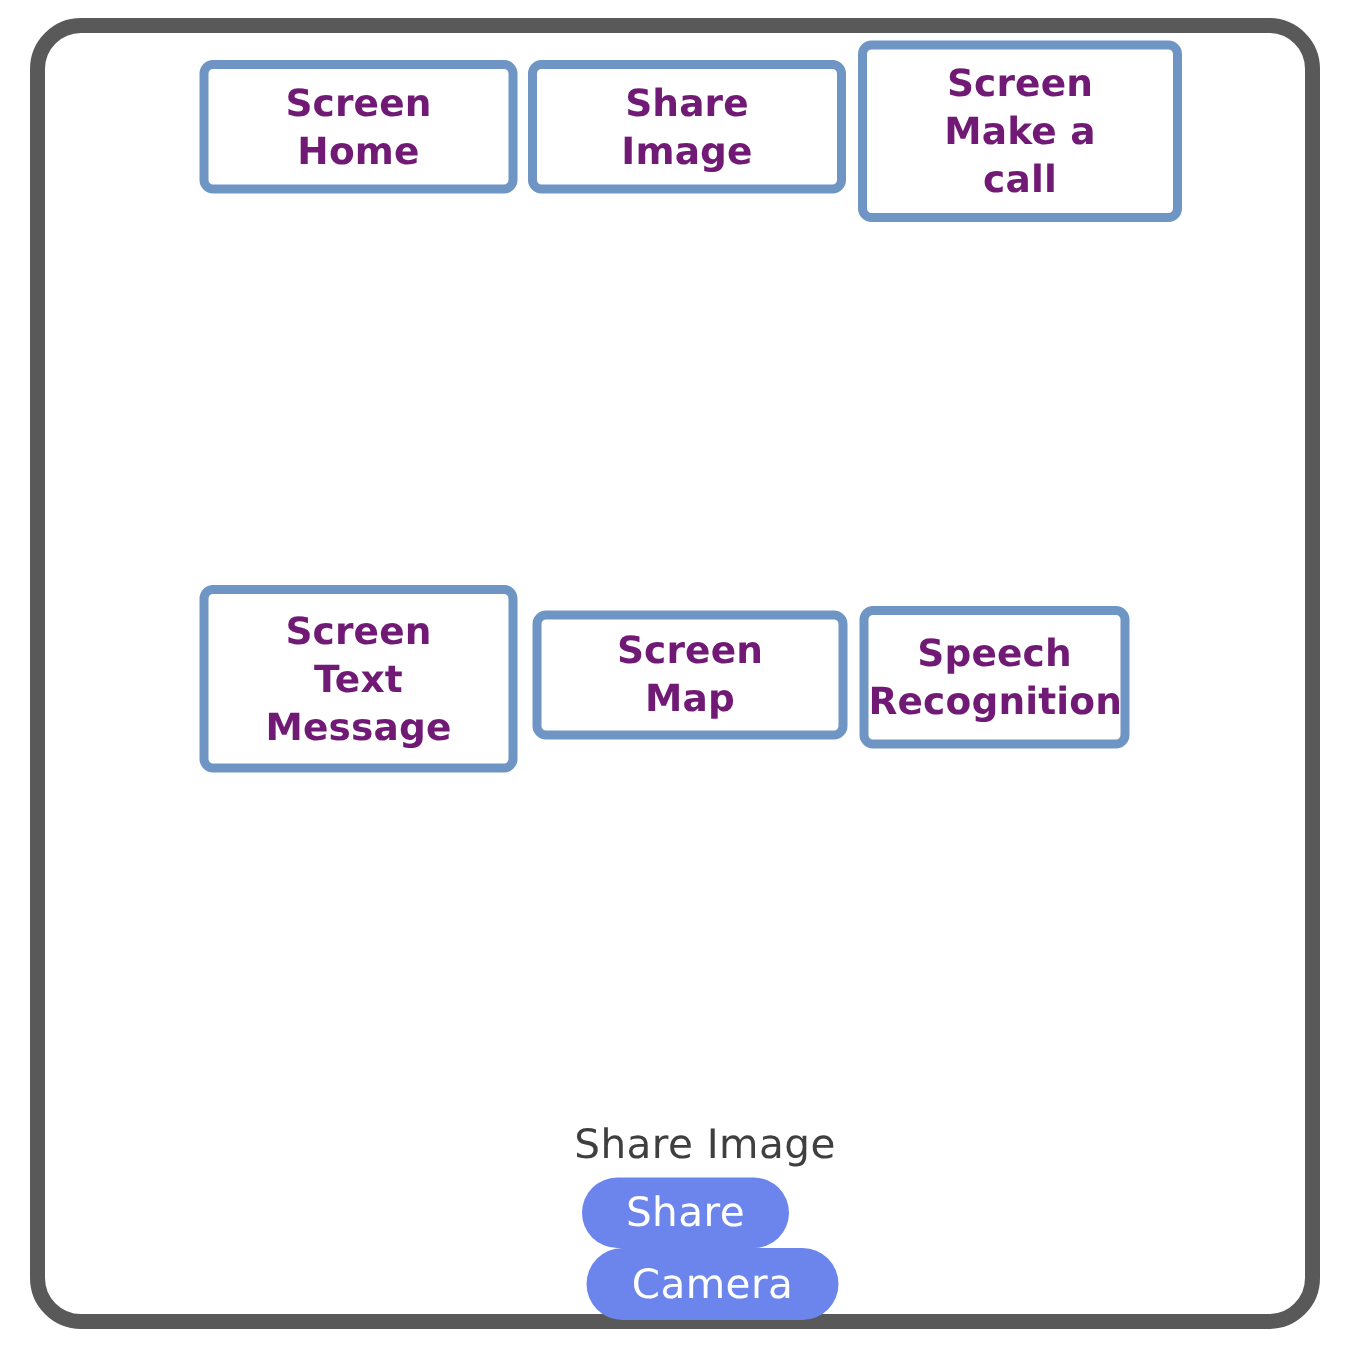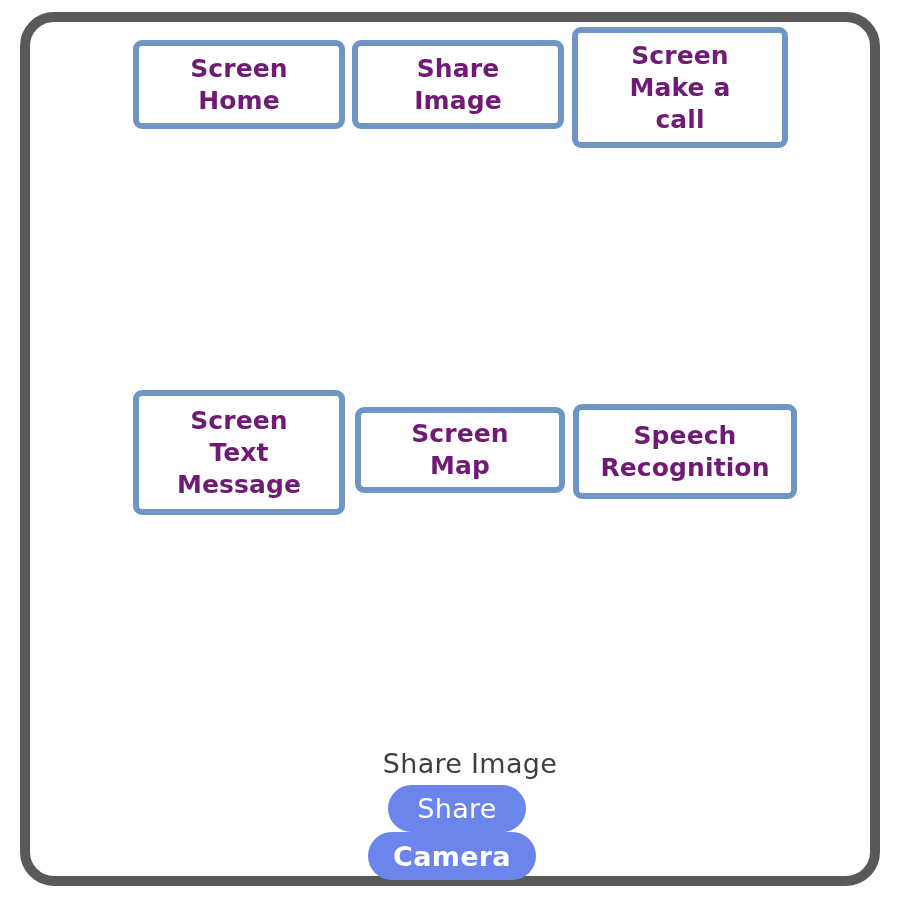"Speech" #box-speech-recognition { width: 224px -> 180px }
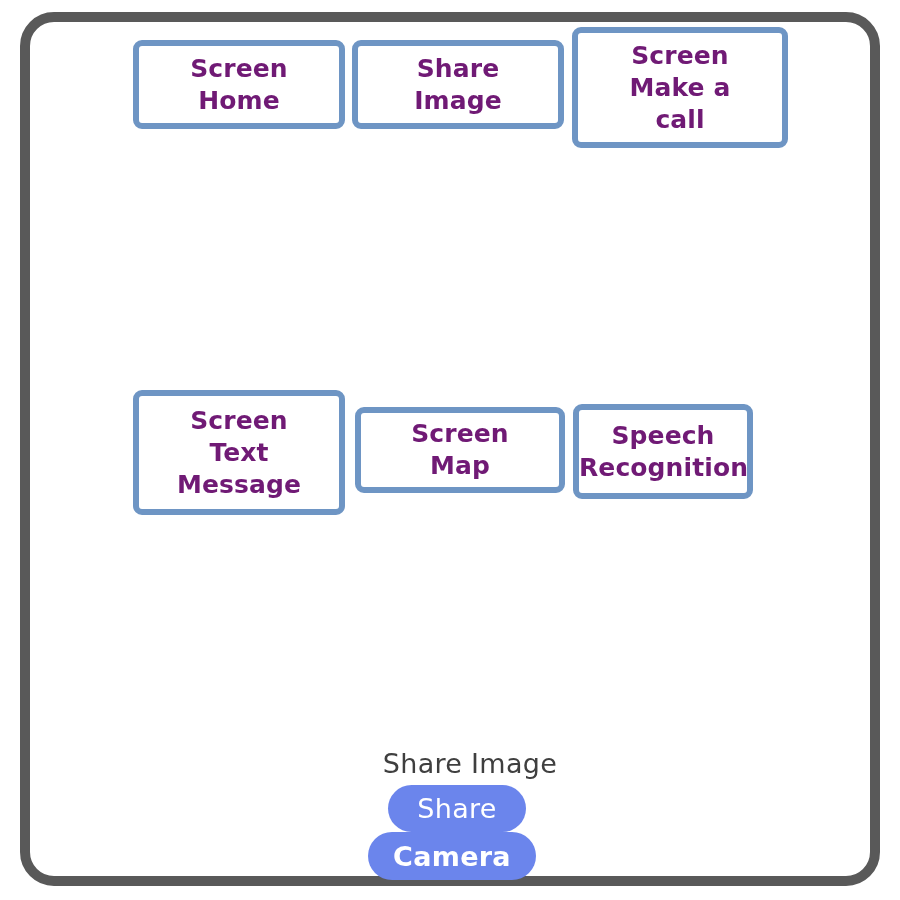"Camera" #btn-camera { font-weight: bold -> none; left: 38px -> 61px }
